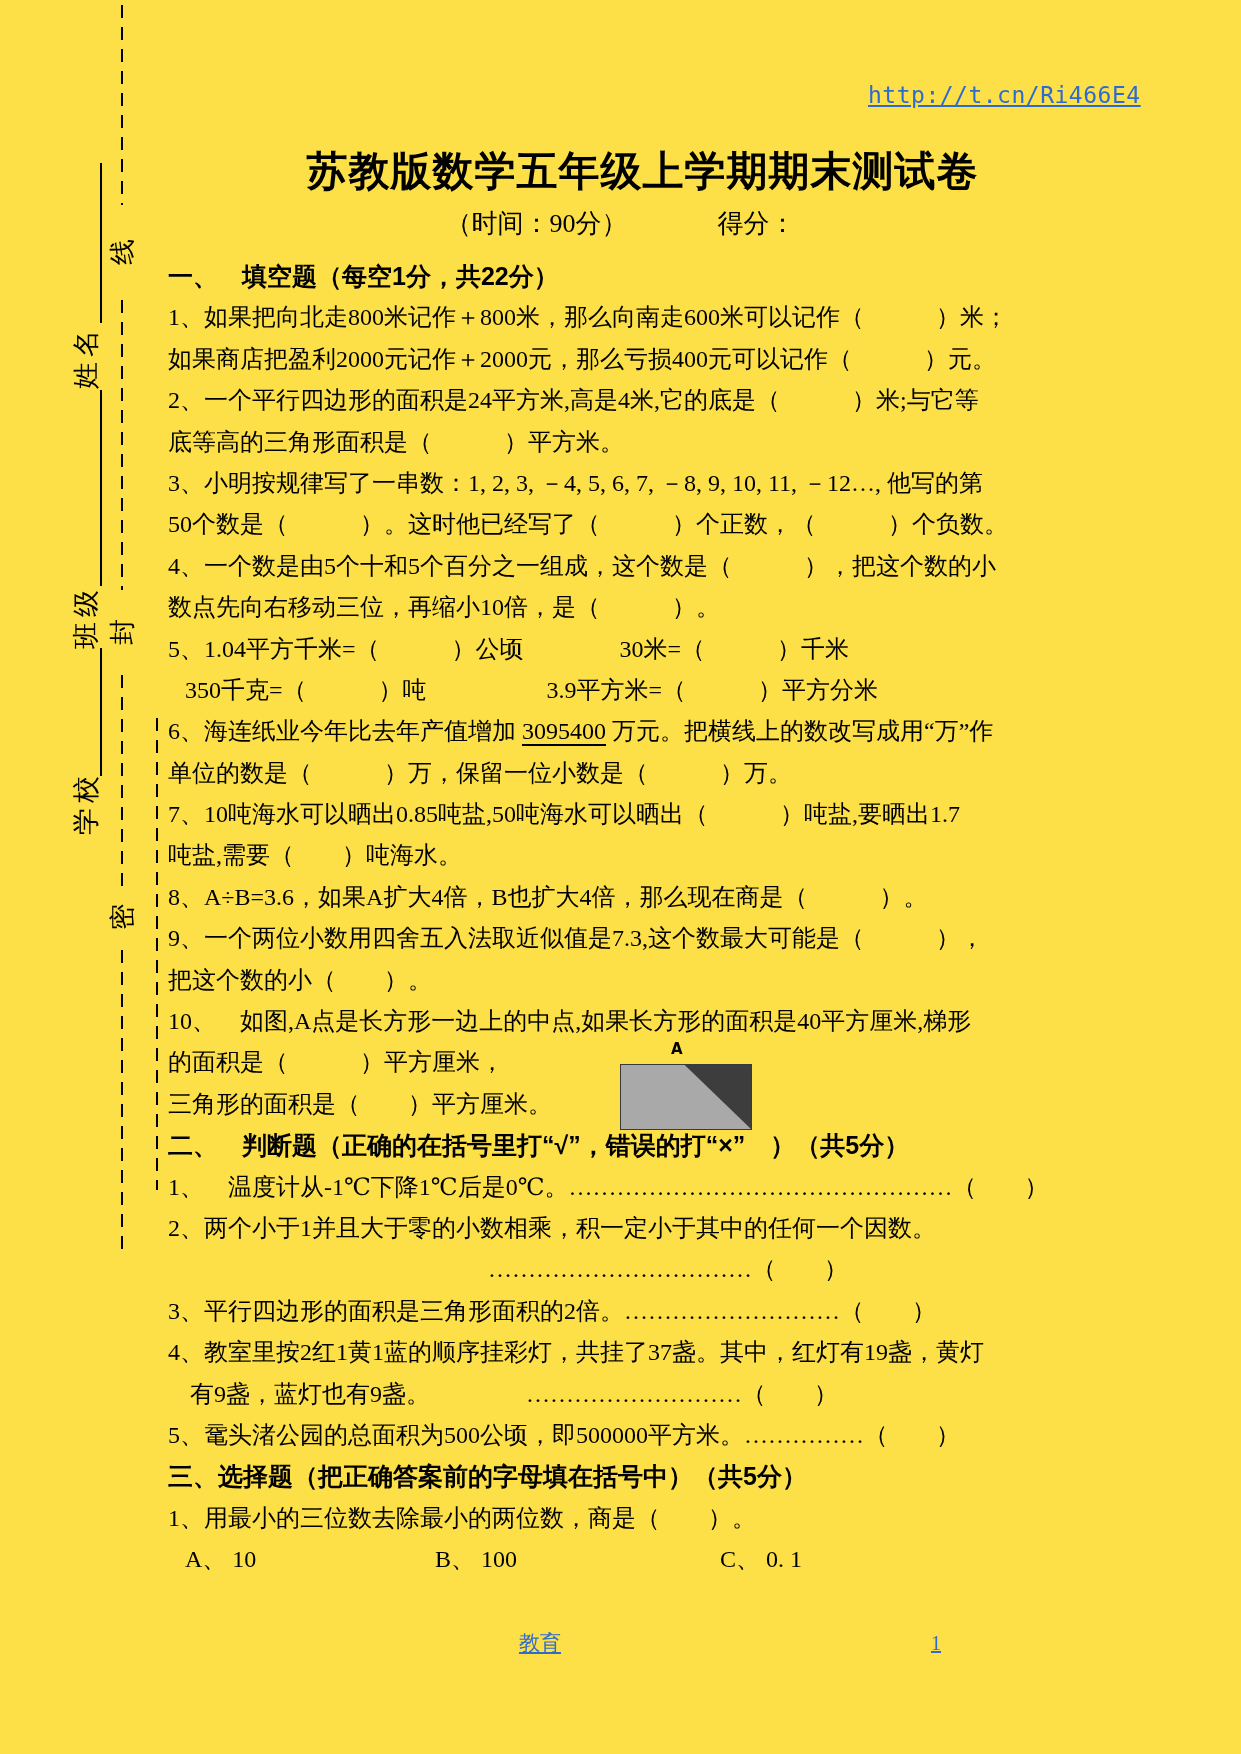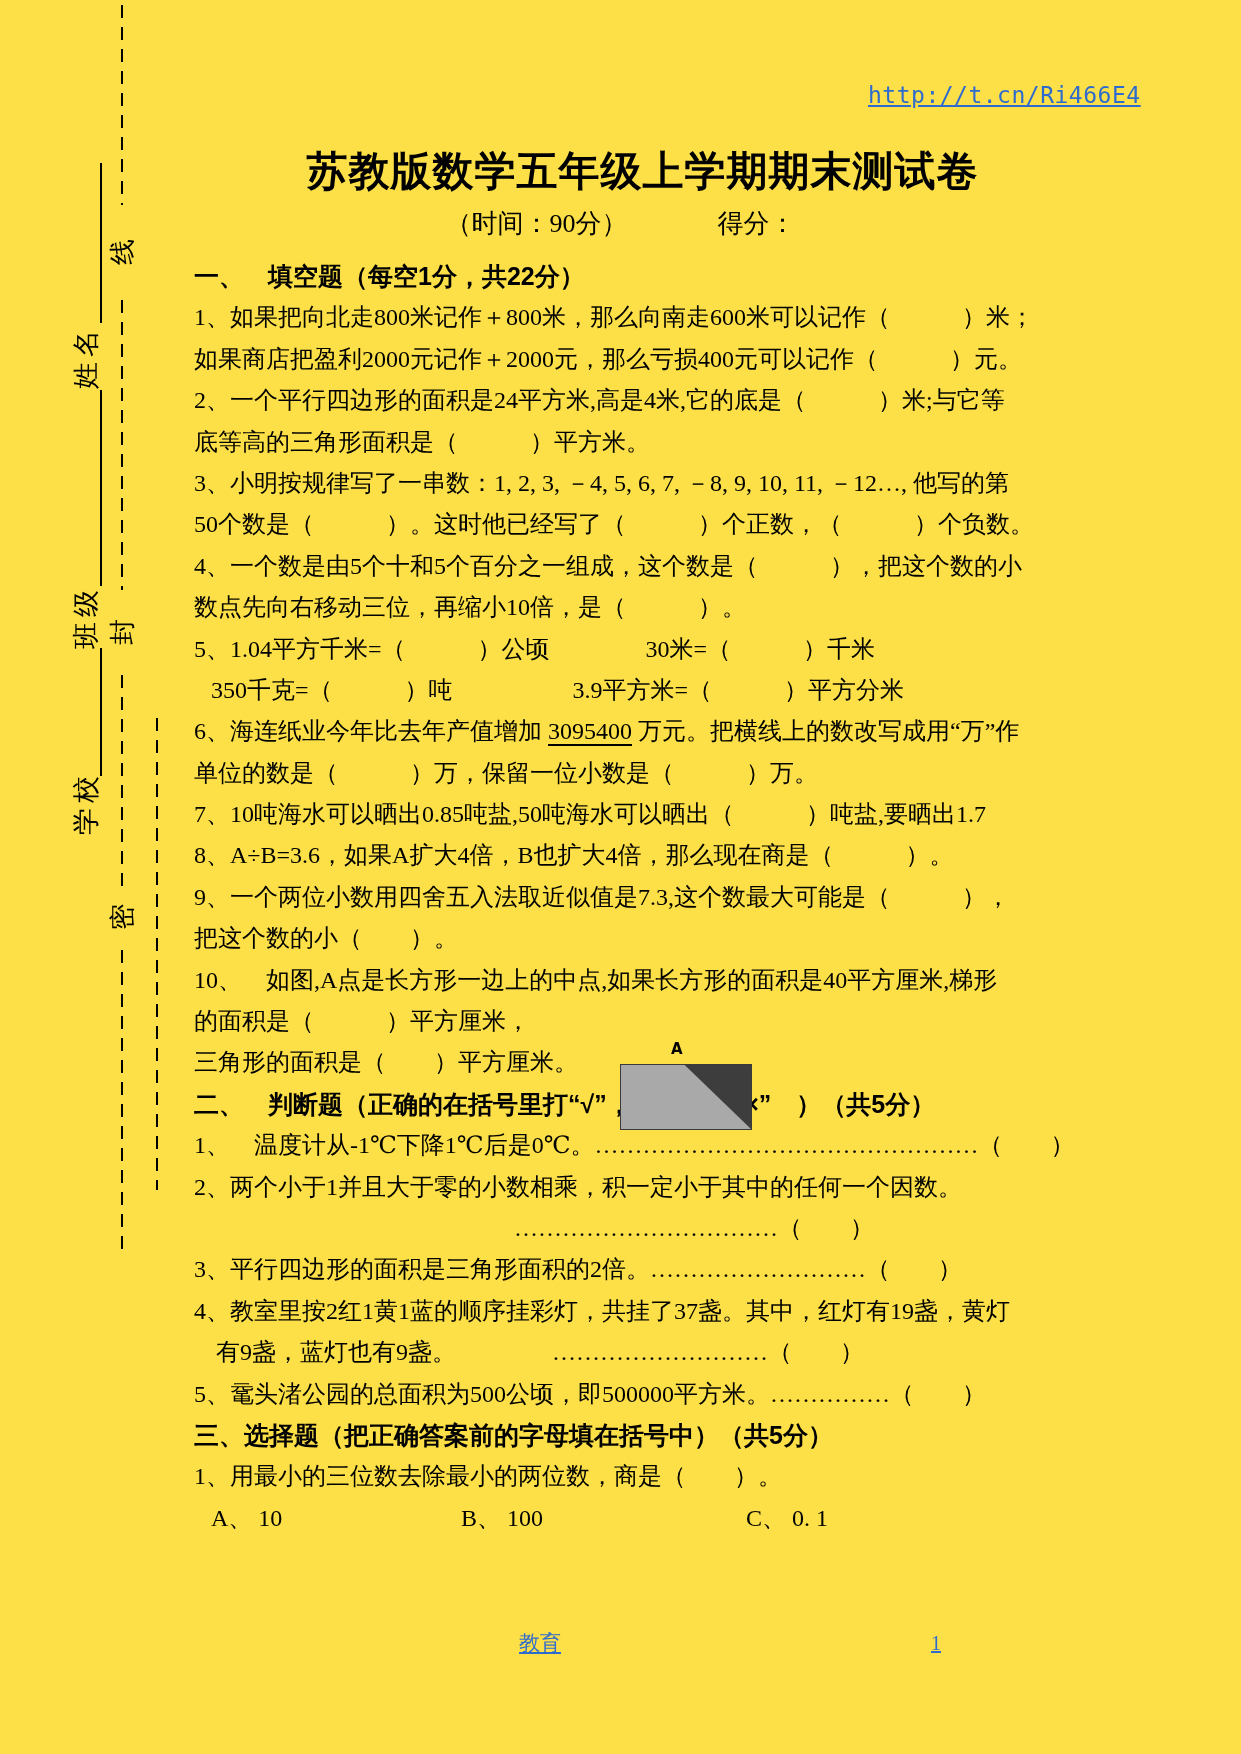"一、 填空题（每空1分，共22分）" .content { margin-left: 26px -> none }
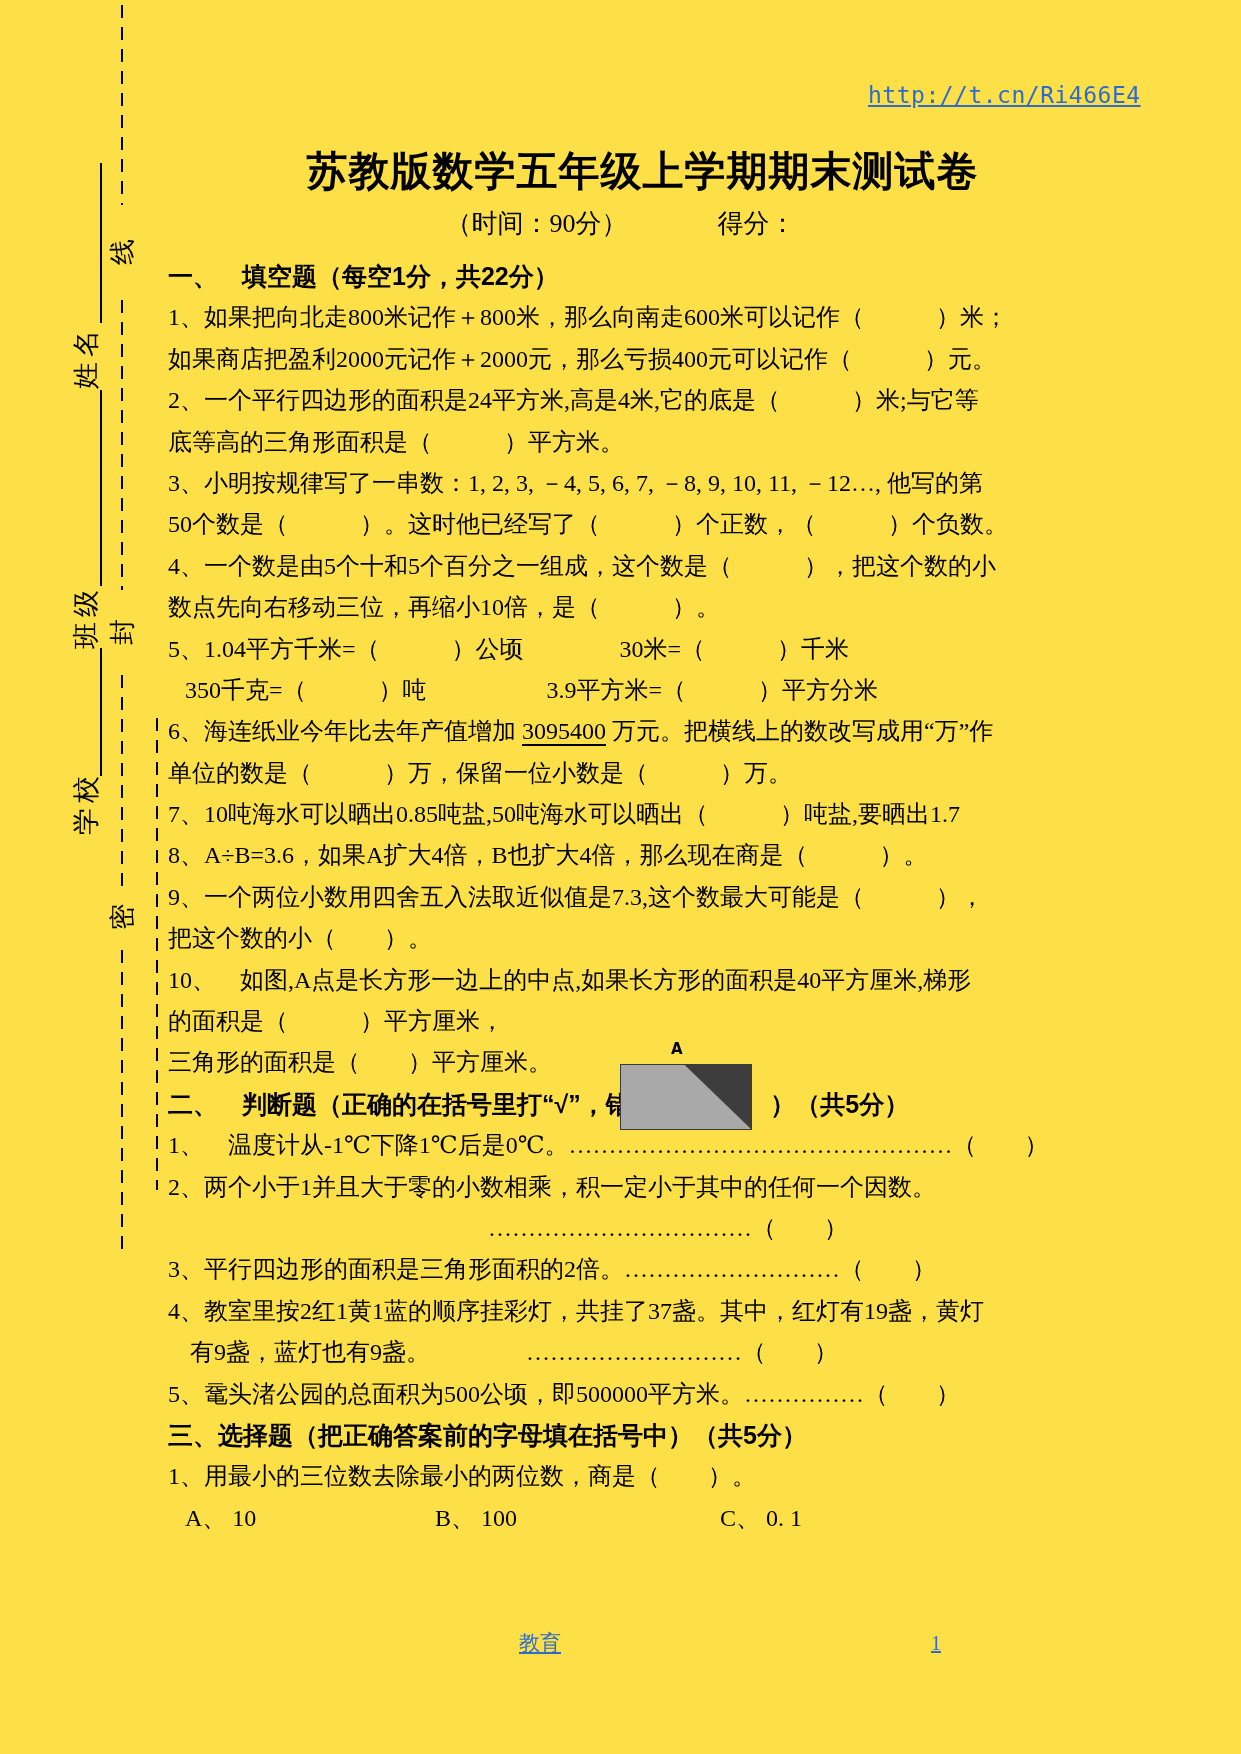"吨盐,需要（ ）吨海水。" div.row { html: none -> <div>吨盐,需要（ ）吨海水。</div> }
